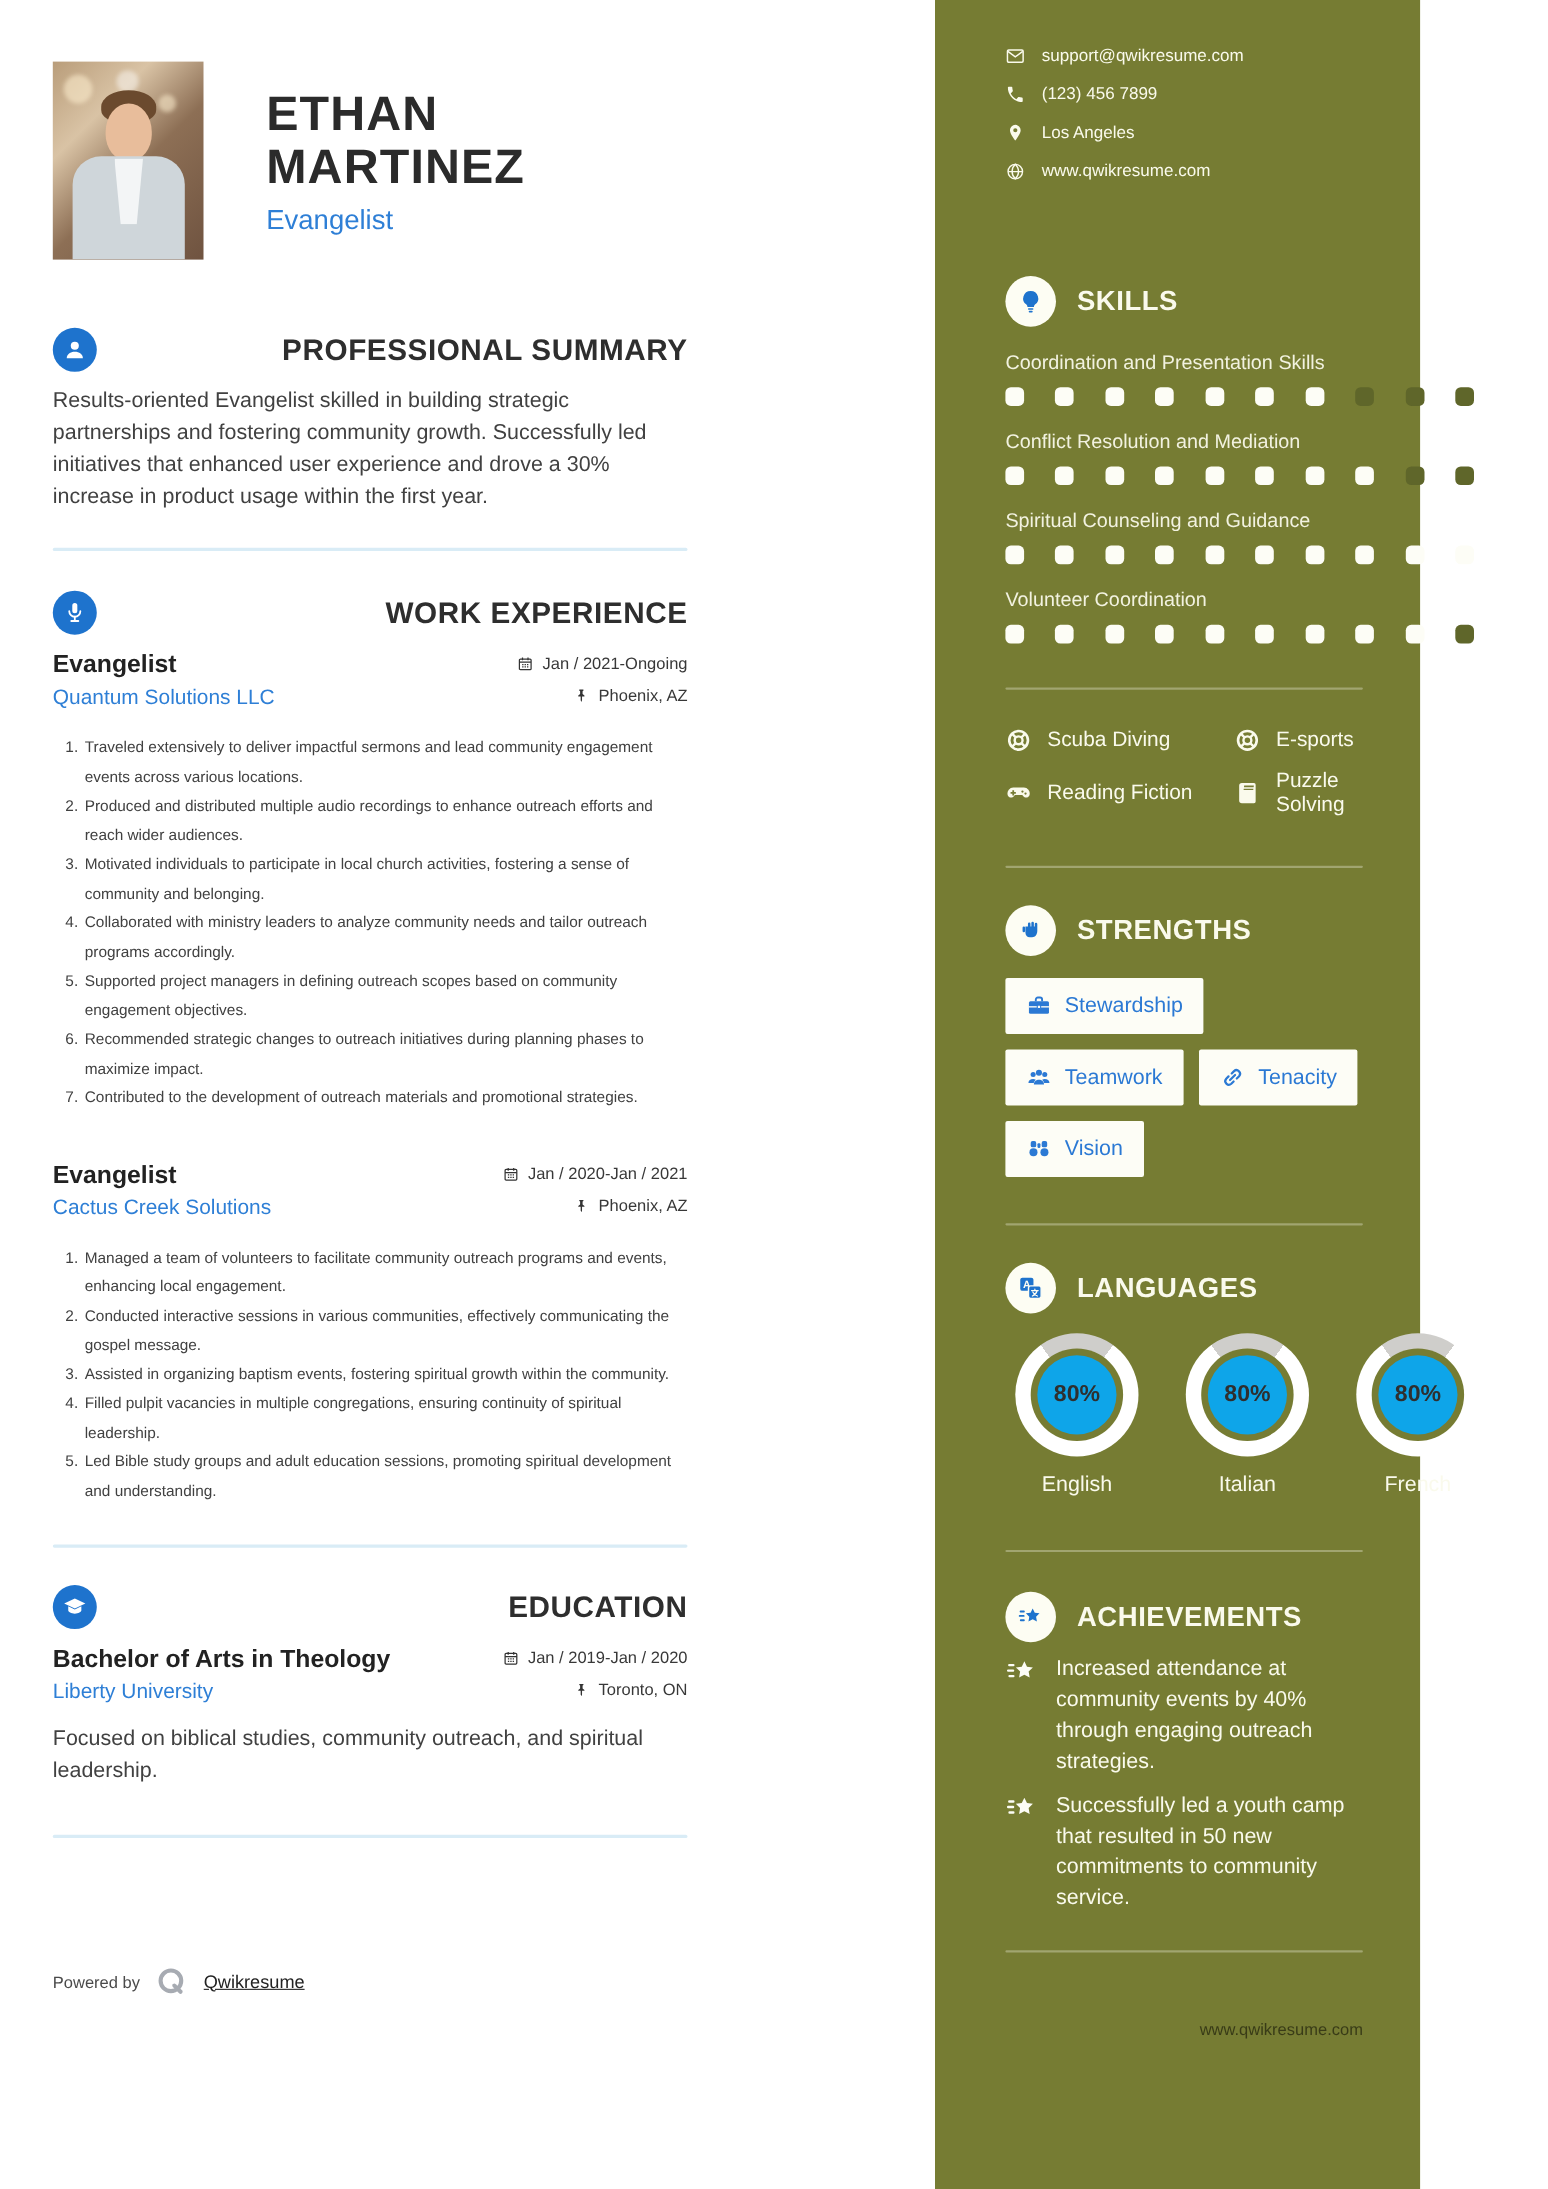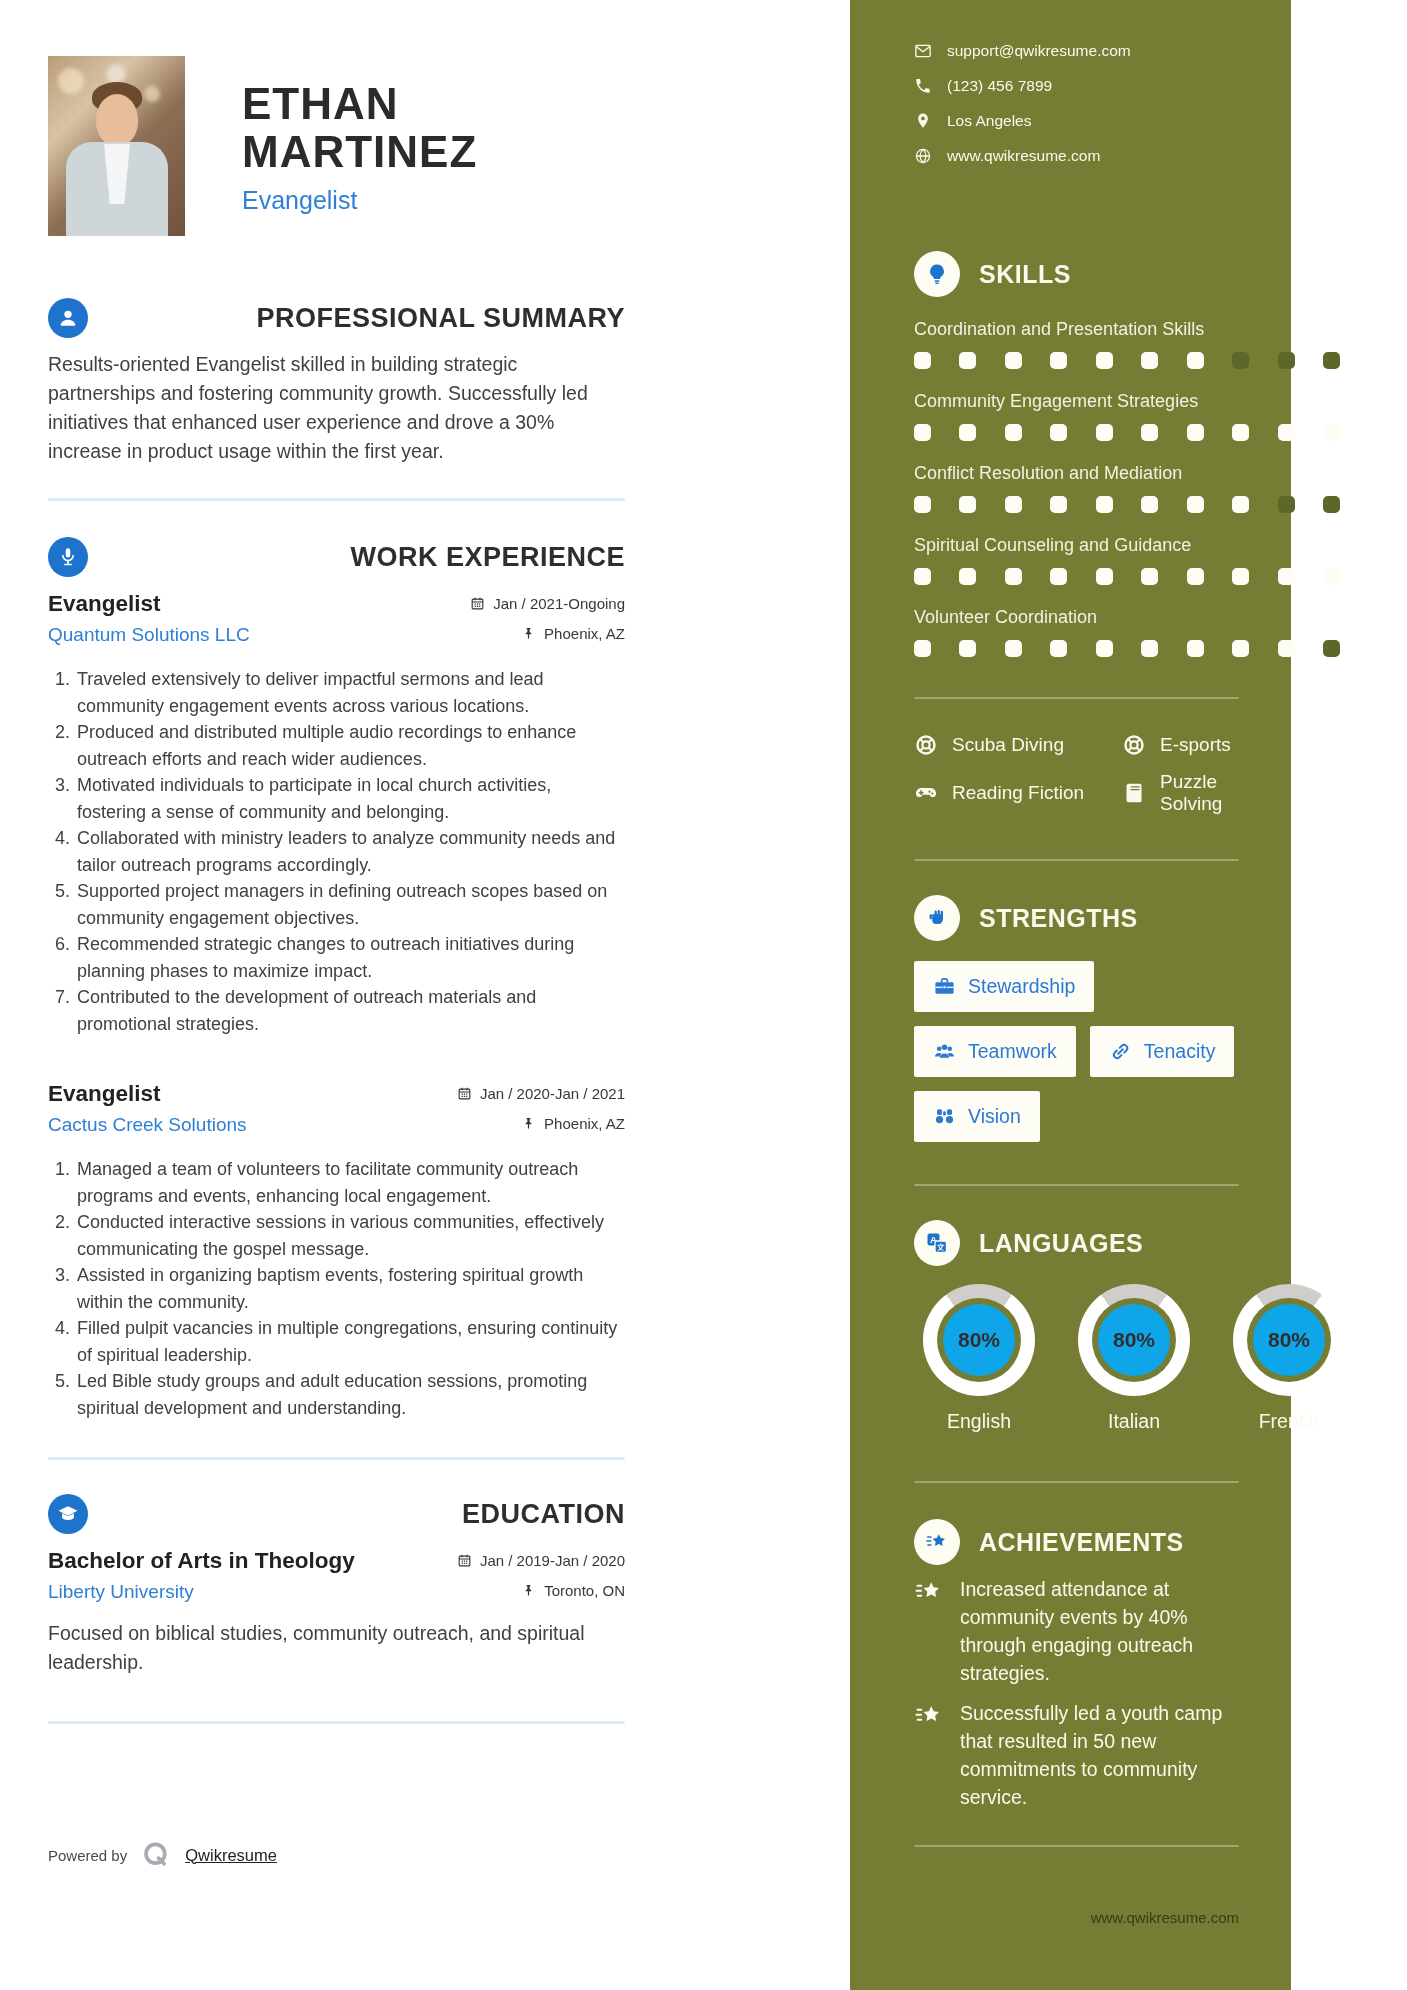"Community Engagement Strategies" div.skill { html: <div> <div>Community Engagement Strategies</div> <div> <span></span> <span></span> <span></span> <span></span> <span></span> <span></span> <span></span> <span></span> <span></span> <span></span> </div> </div> -> none }
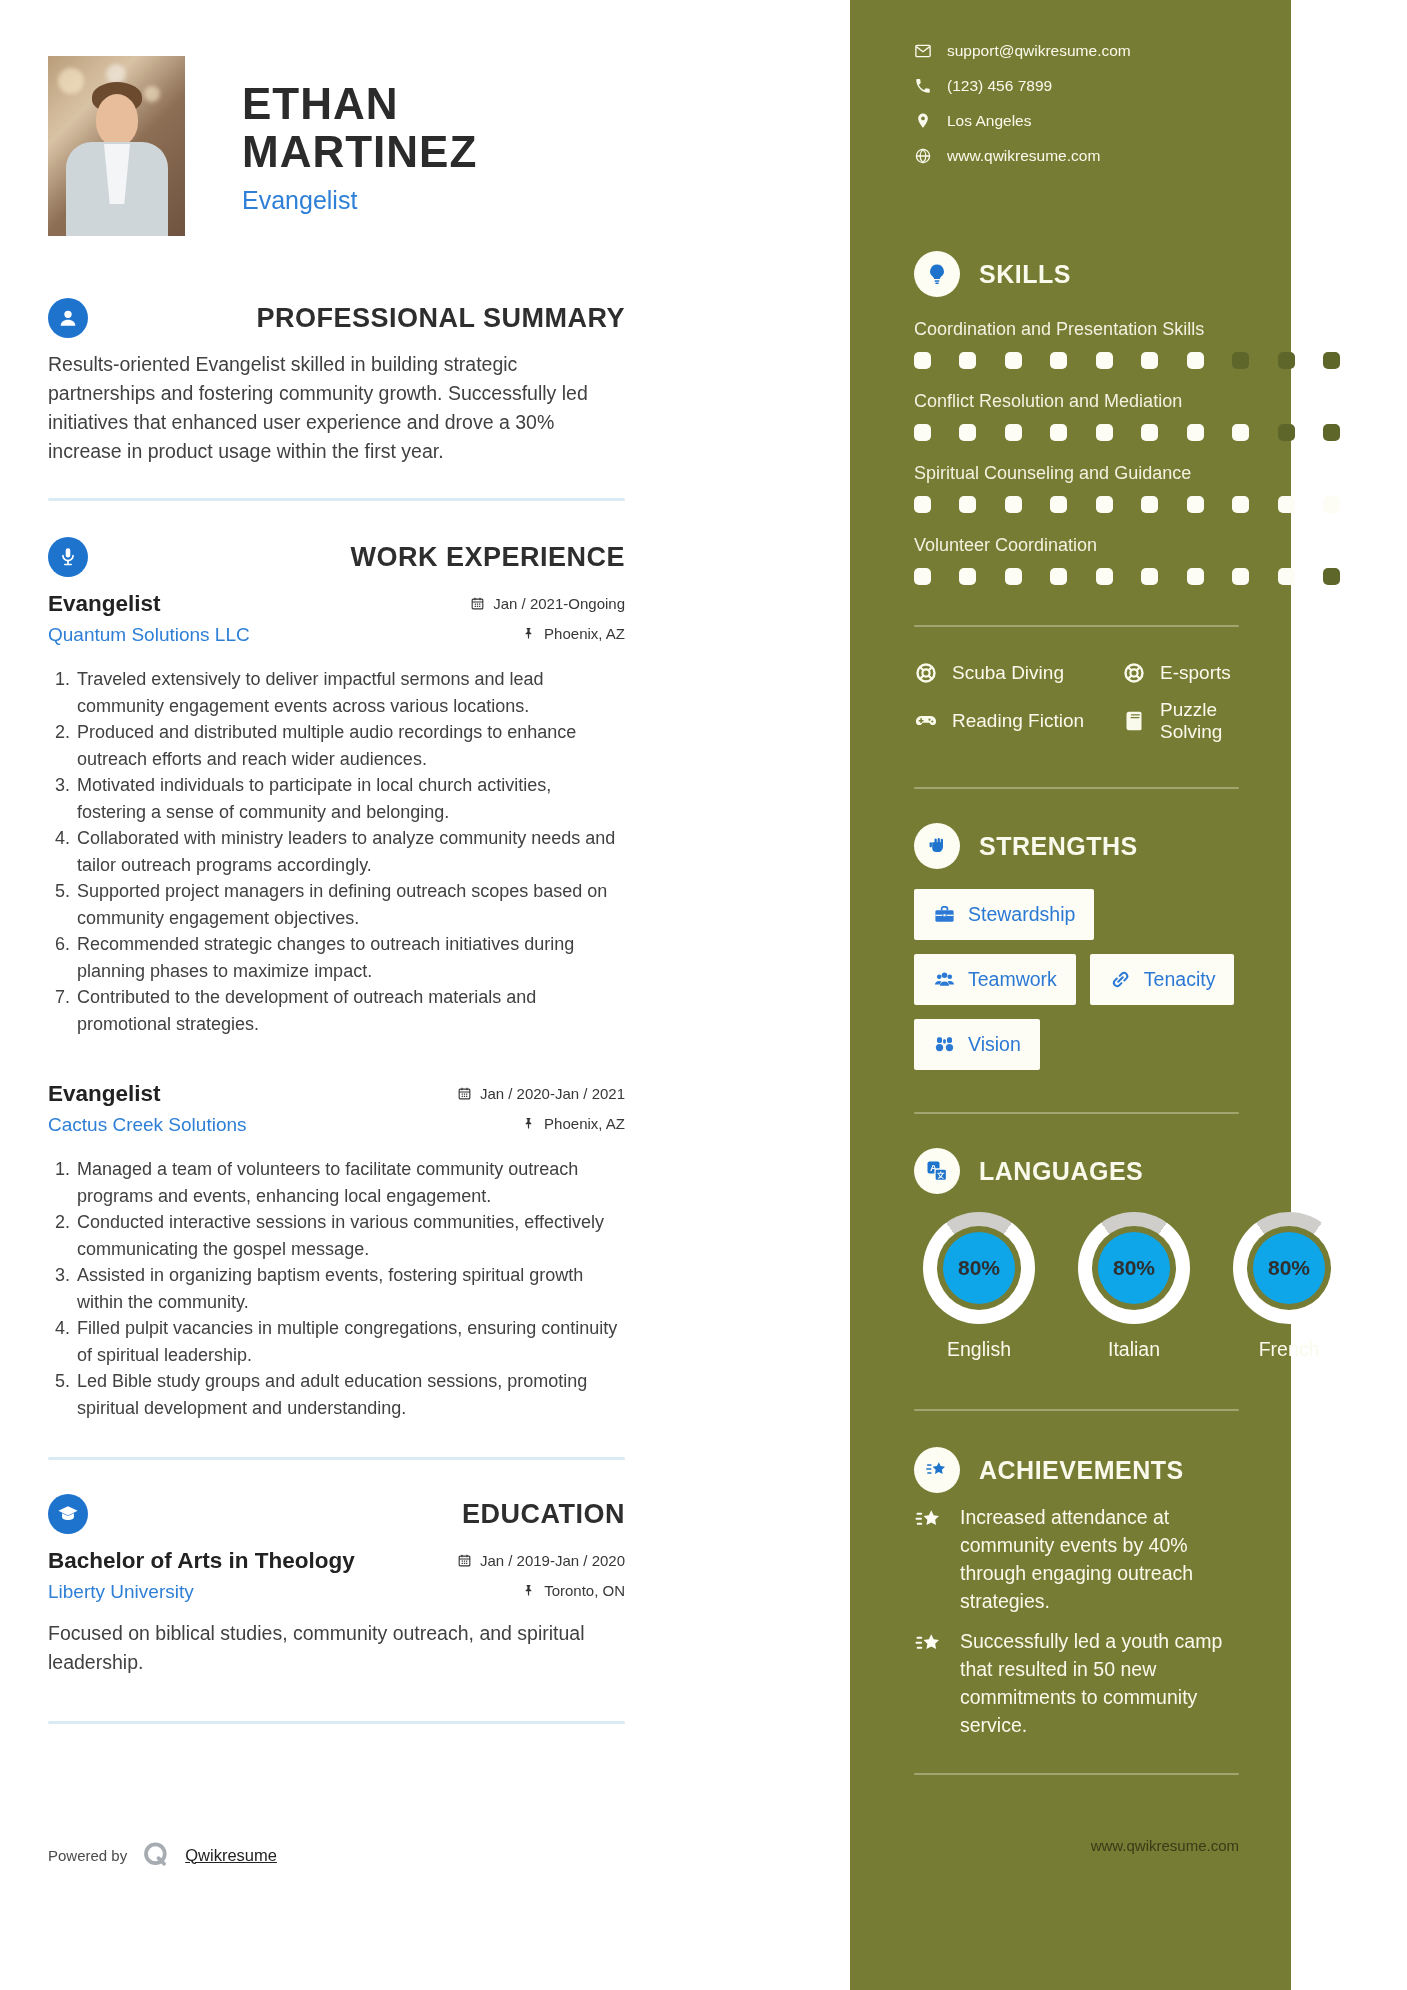"Traveled extensively to deliver" ol.duties li { font-size: 18px -> 14px }
